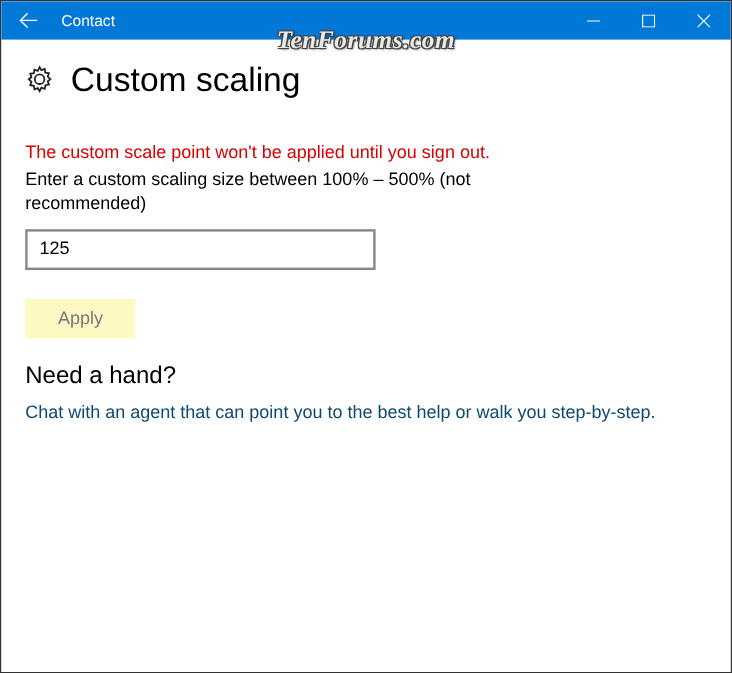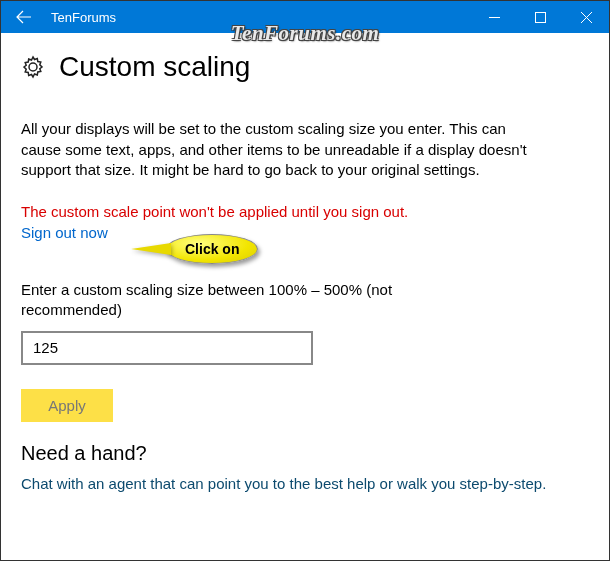"TenForums" div.title { text: TenForums -> Contact }
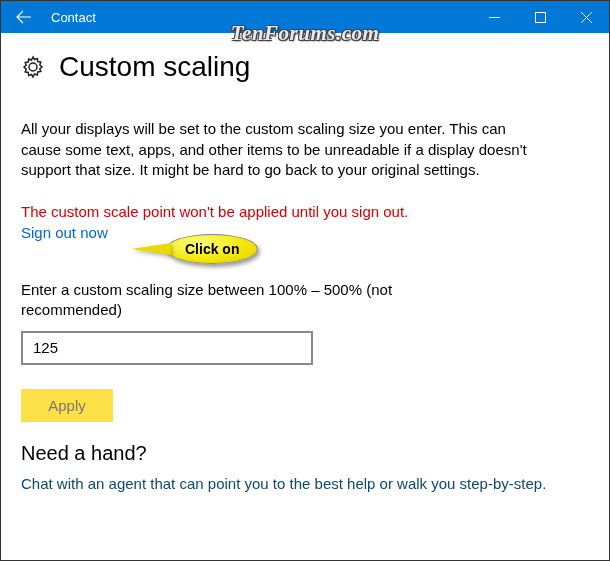"All your displays will be" p.desc { html: <p>All your displays will be set to the custom scaling size you enter. This can cause some text, apps, and other items to be unreadable if a display doesn't support that size. It might be hard to go back to your original settings.</p> -> none }
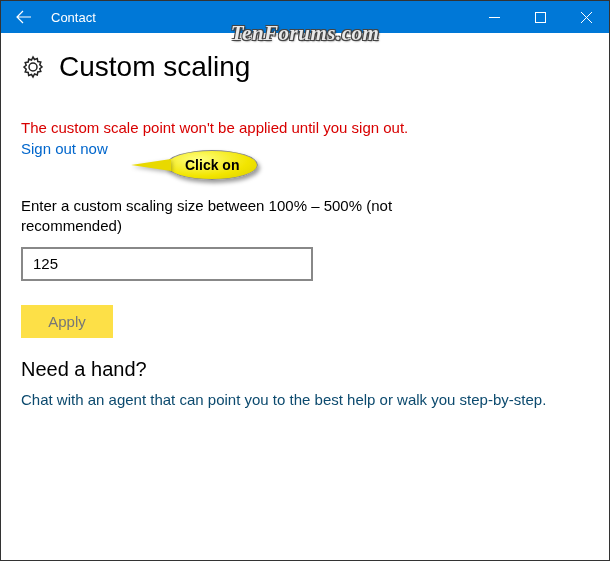"Sign out now" span.signout-link { html: <span>Sign out now</span> -> none }
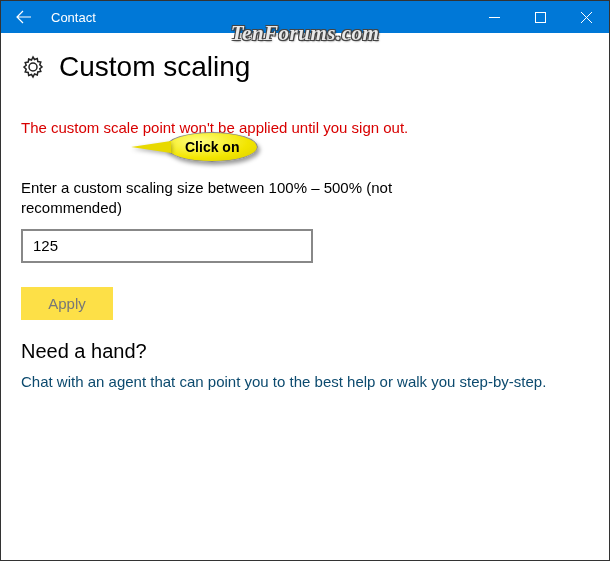"Click on" div.callout-wrap { html: <div> <div>Click on</div> </div> -> none }
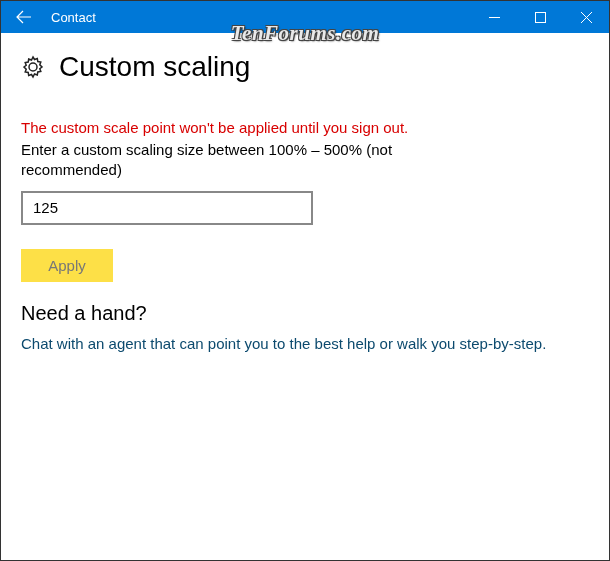"Apply" .apply-btn { background: #fde047 -> #fef9c3 }
